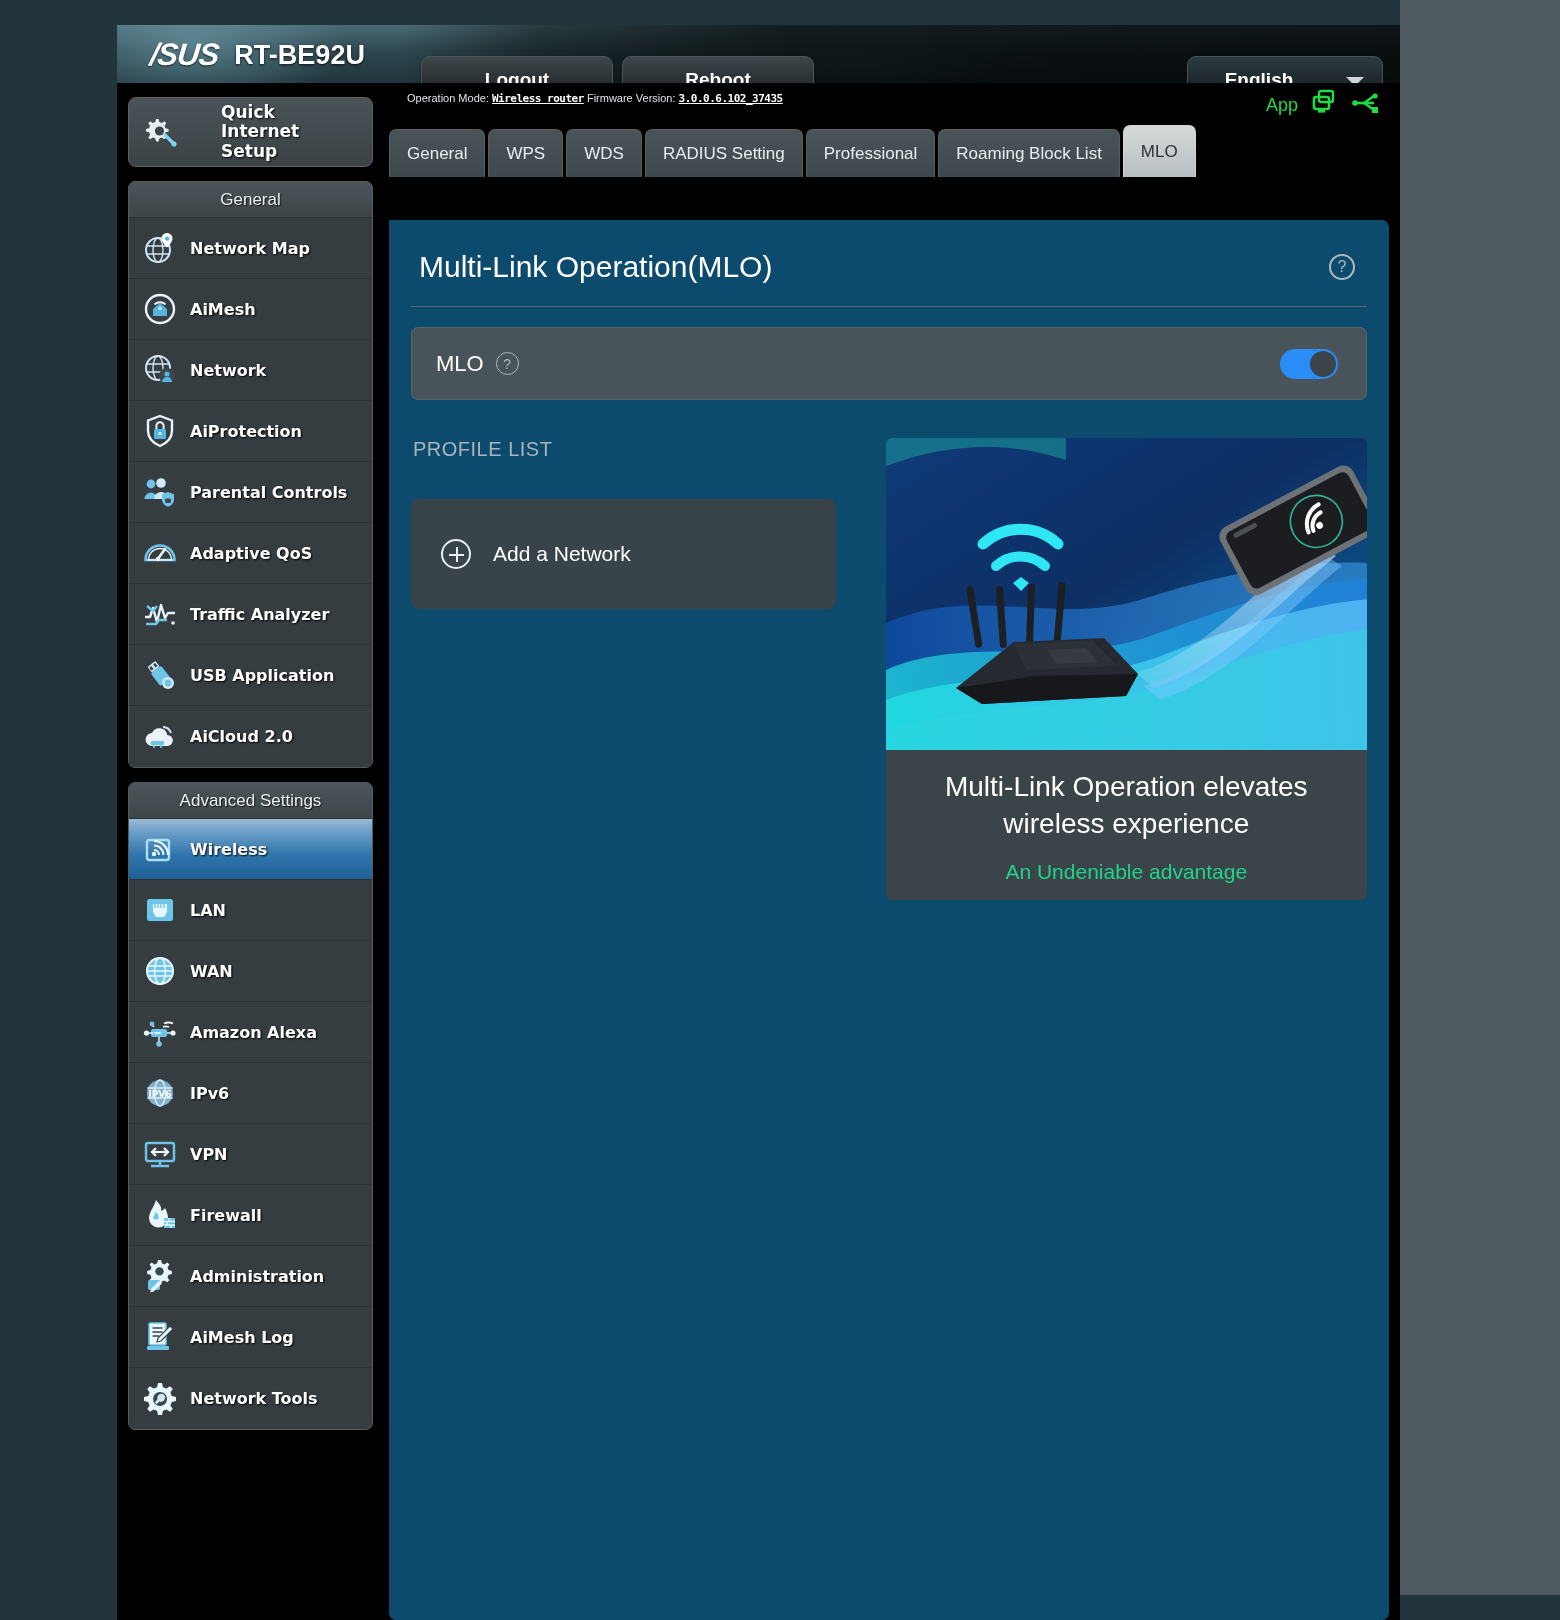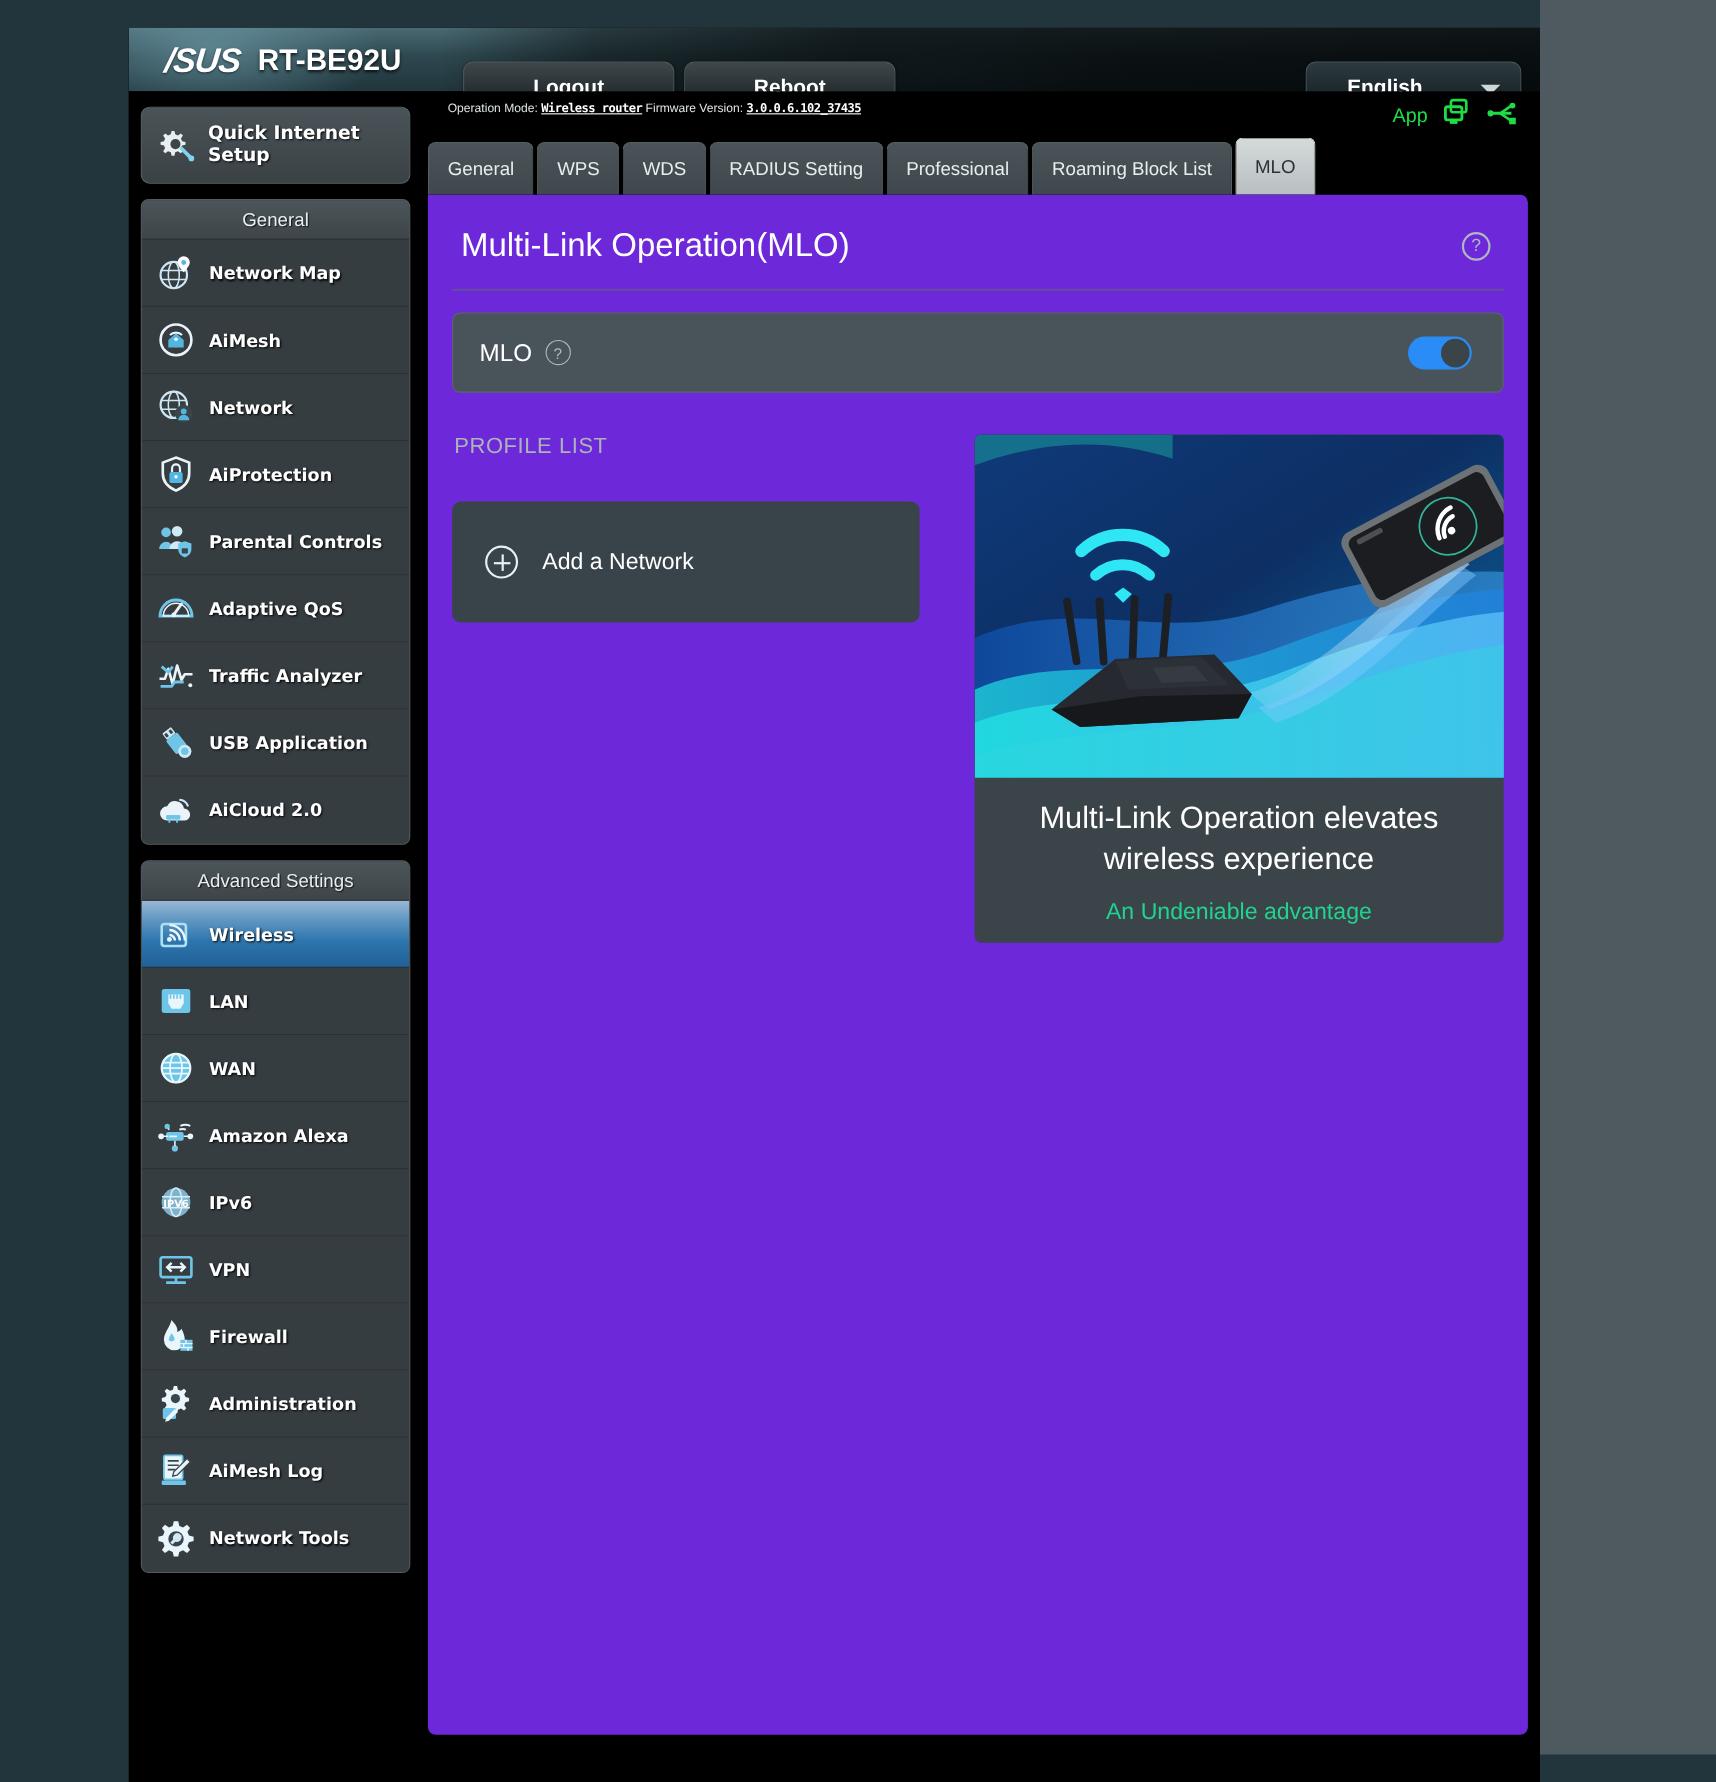"Quick Internet Setup" .qis-card .txt { margin-left: none -> 32px }
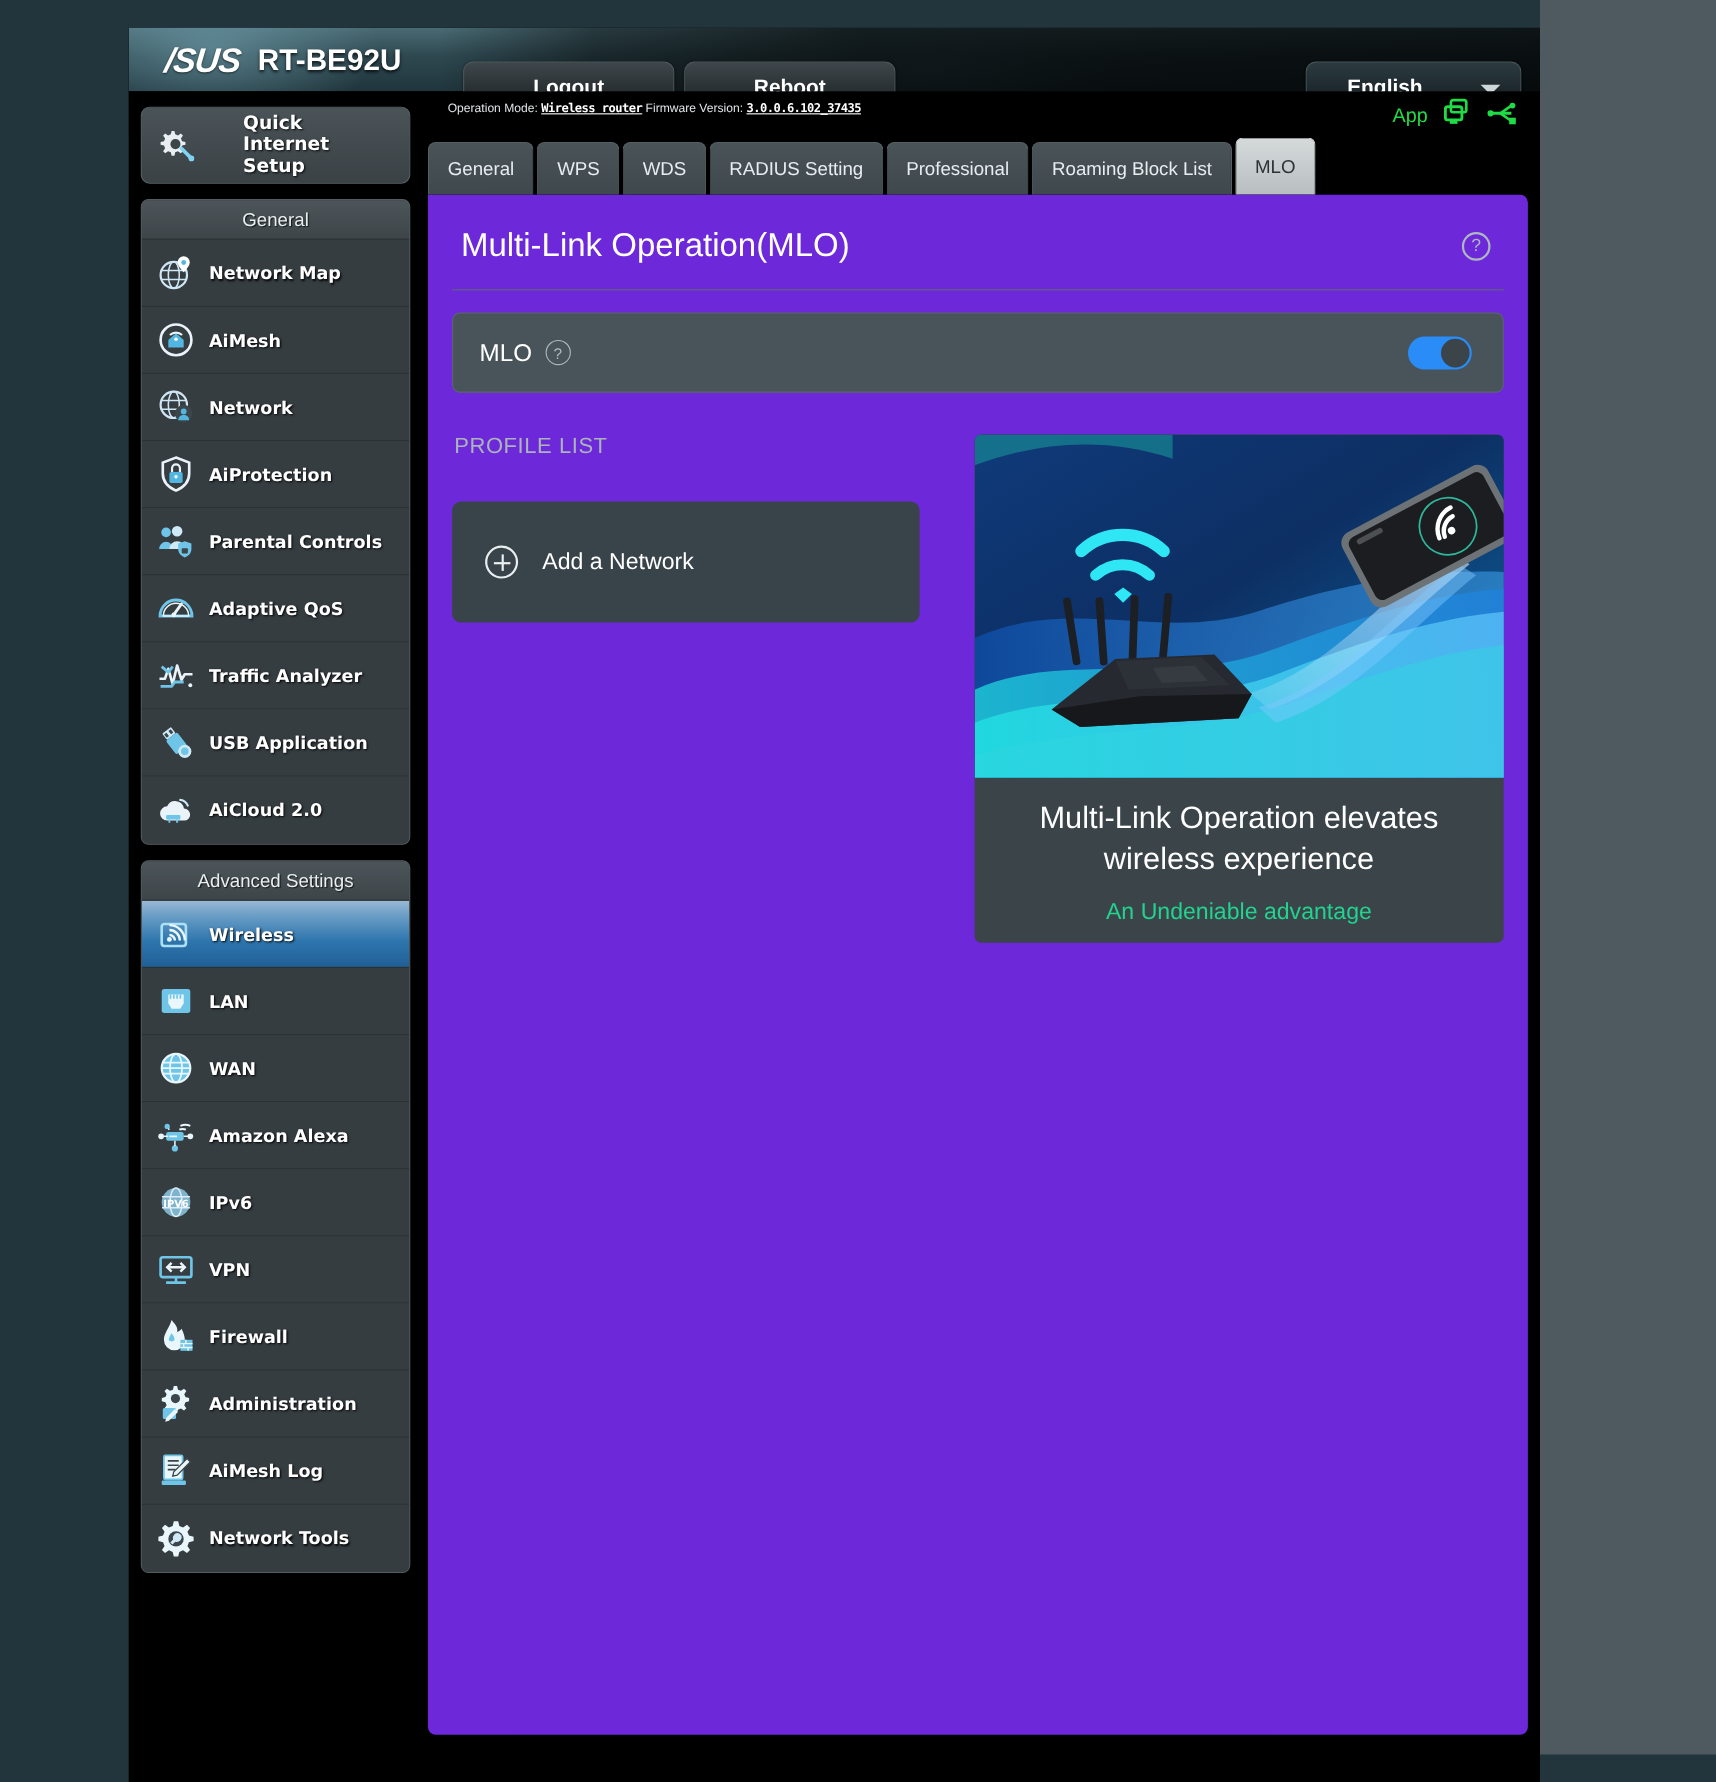"Multi-Link Operation(MLO)" #panel { background: #6d28d9 -> #0c4a6e; margin-top: none -> 43px }
